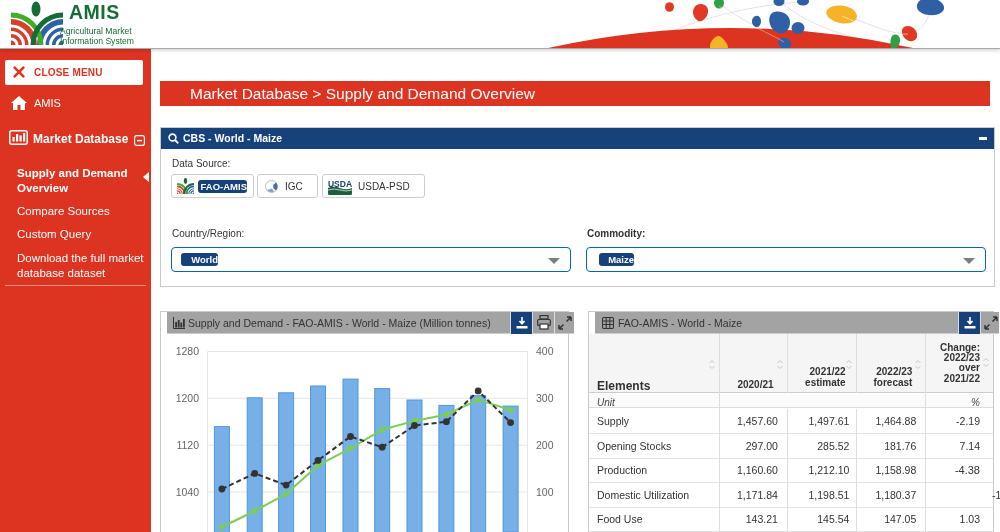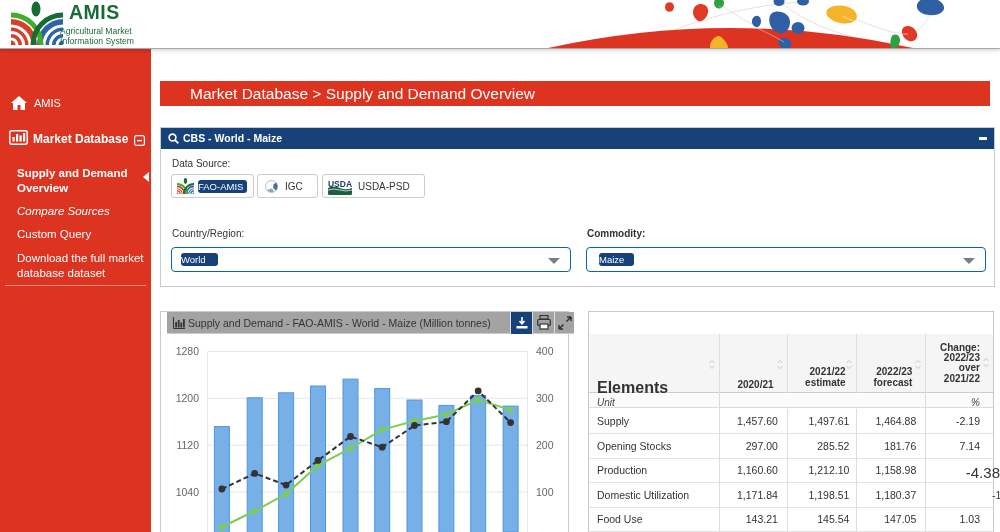"CLOSE MENU" div { html: none -> <div> <svg> <path></path> </svg> <div>CLOSE MENU</div> </div> }
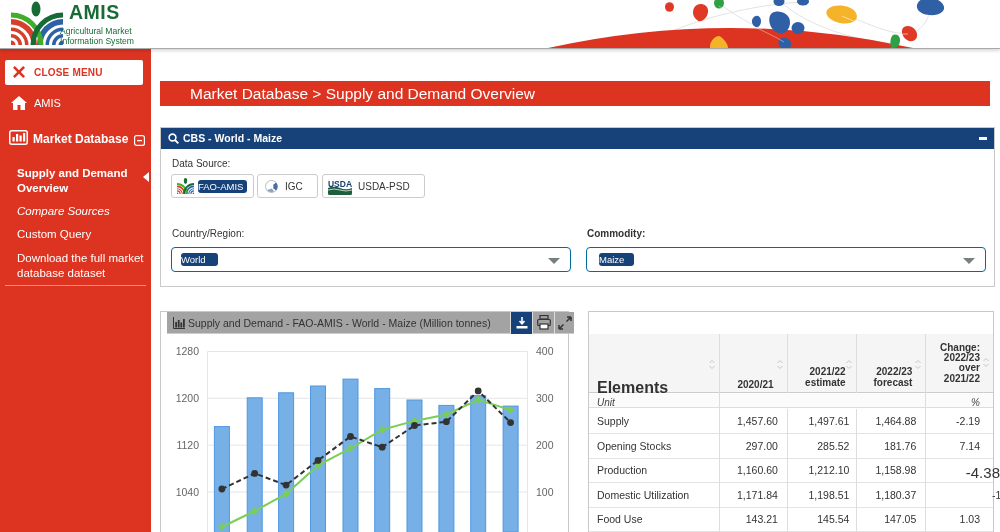"FAO-AMIS" .badge { font-weight: normal -> bold; text-align: left -> right }
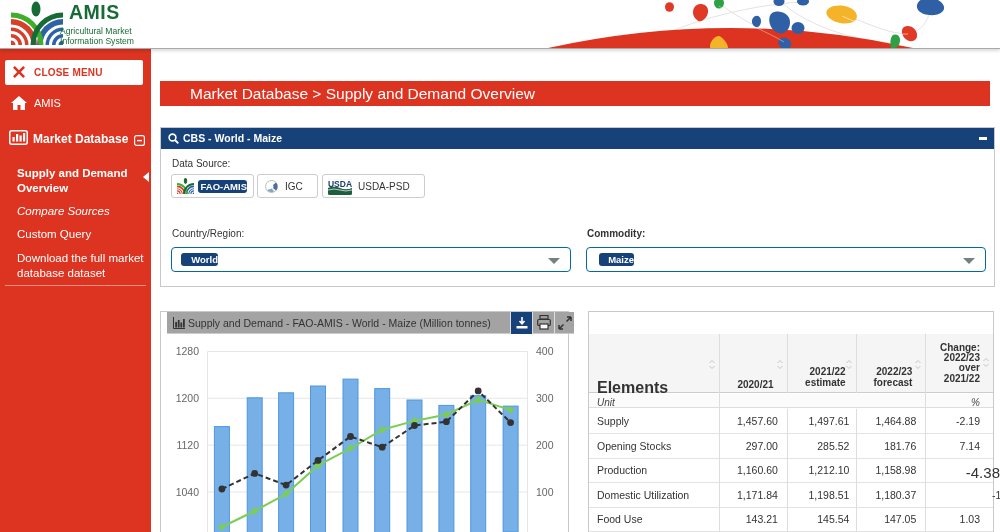"Compare Sources" div.side-item { font-style: italic -> none }
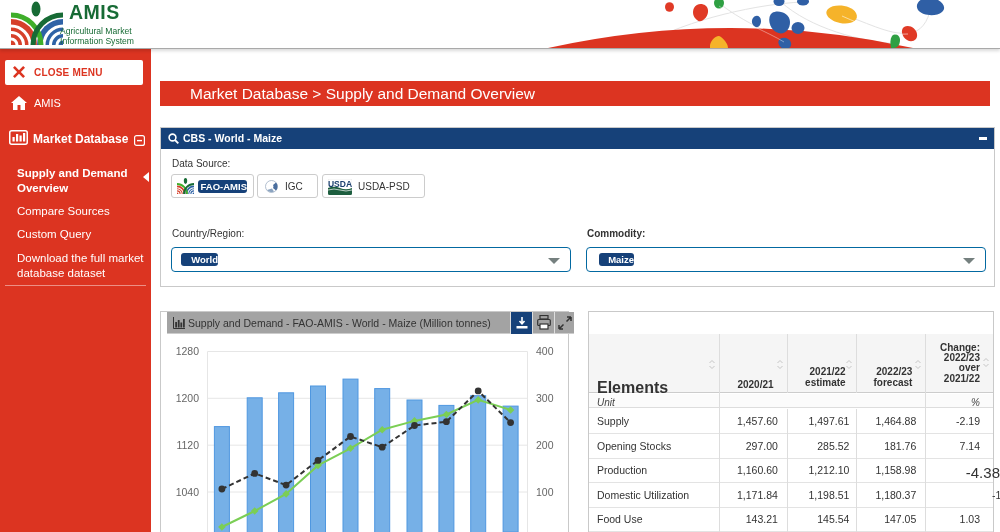"FAO-AMIS - World - Maize" div.phdr { html: none -> <div> <svg> <rect></rect> <path></path> </svg> <div>FAO-AMIS - World - Maize</div> <div> <svg> <path></path> <path></path> </svg> </div> <div> <svg> <path></path> </svg> </div> </div> }
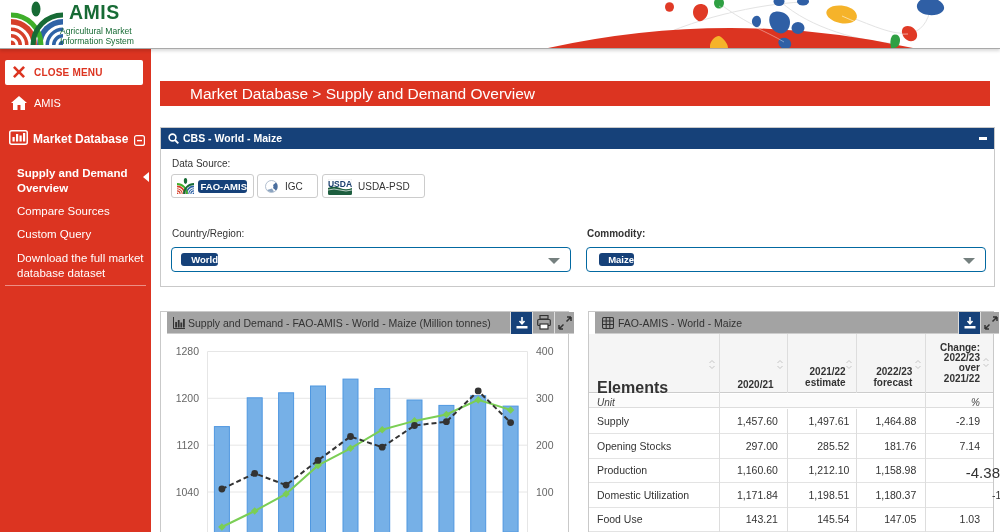"Elements" div.abs { font-size: 16px -> 12px }
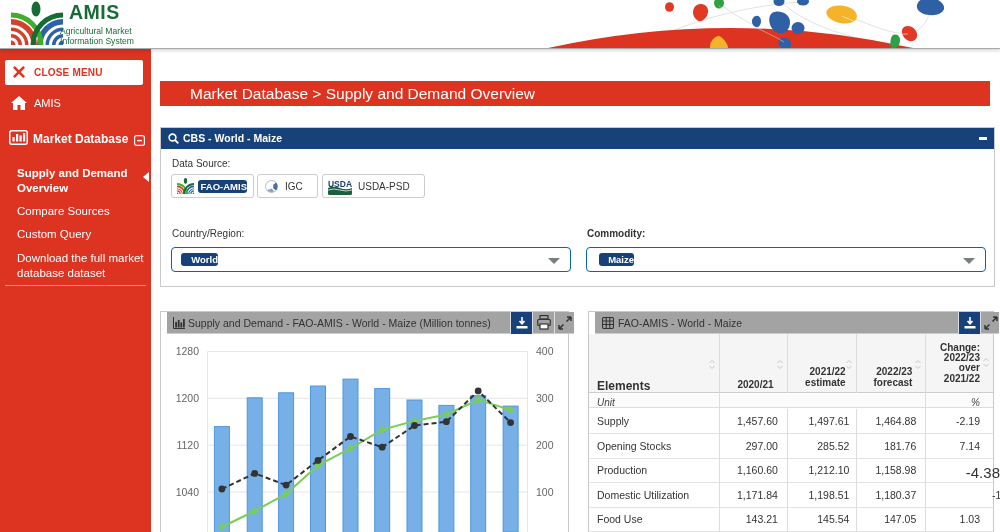"-4.38" div.abs { font-size: 15px -> 11px; margin-left: 20px -> none }
